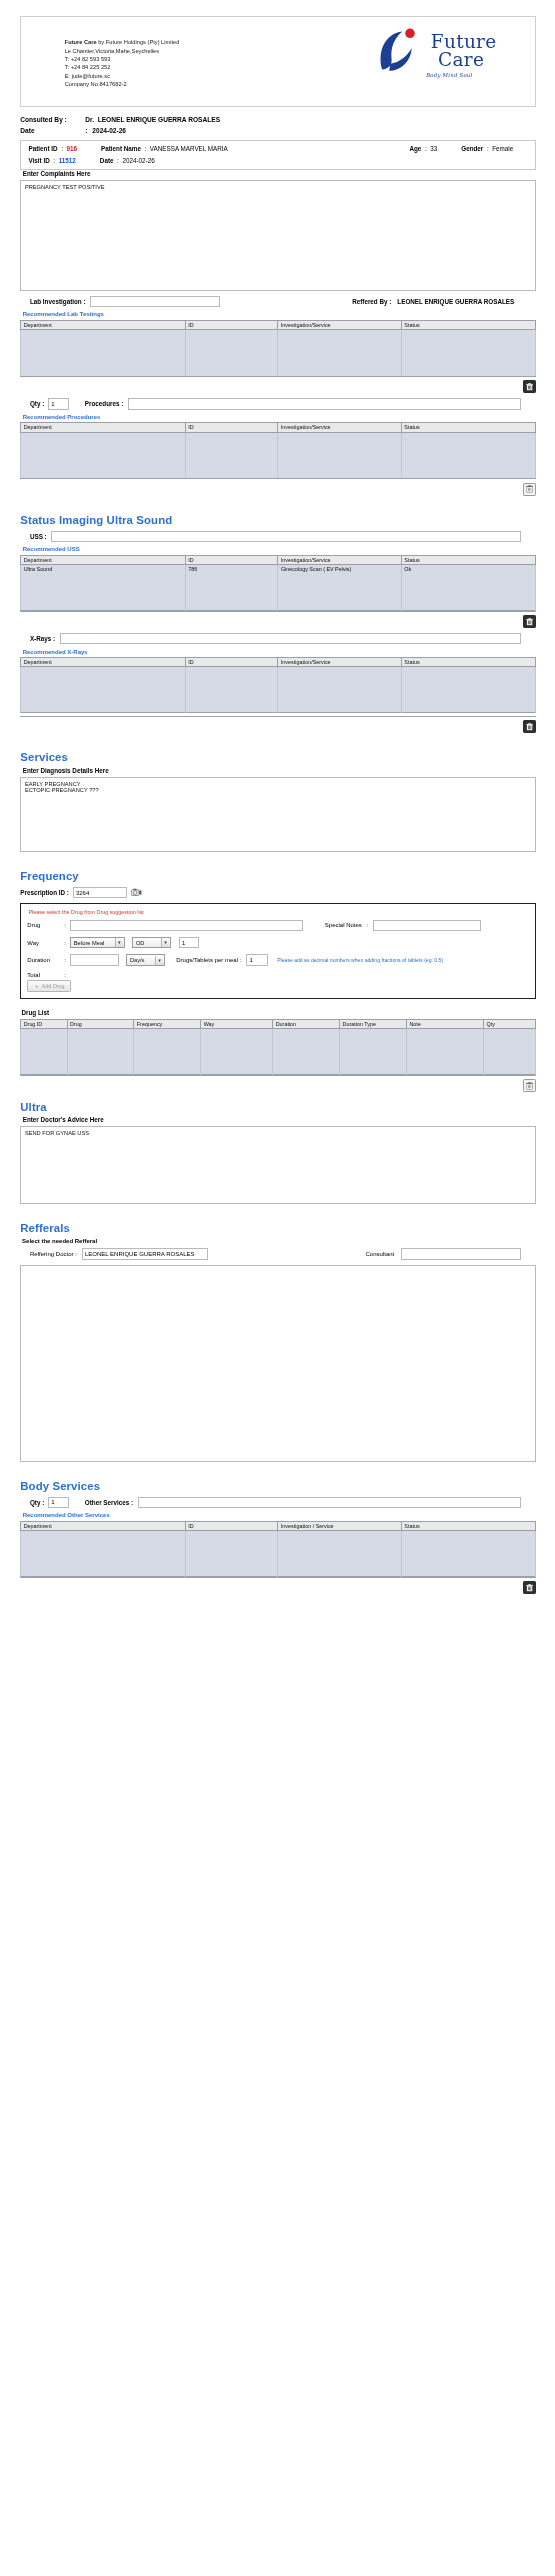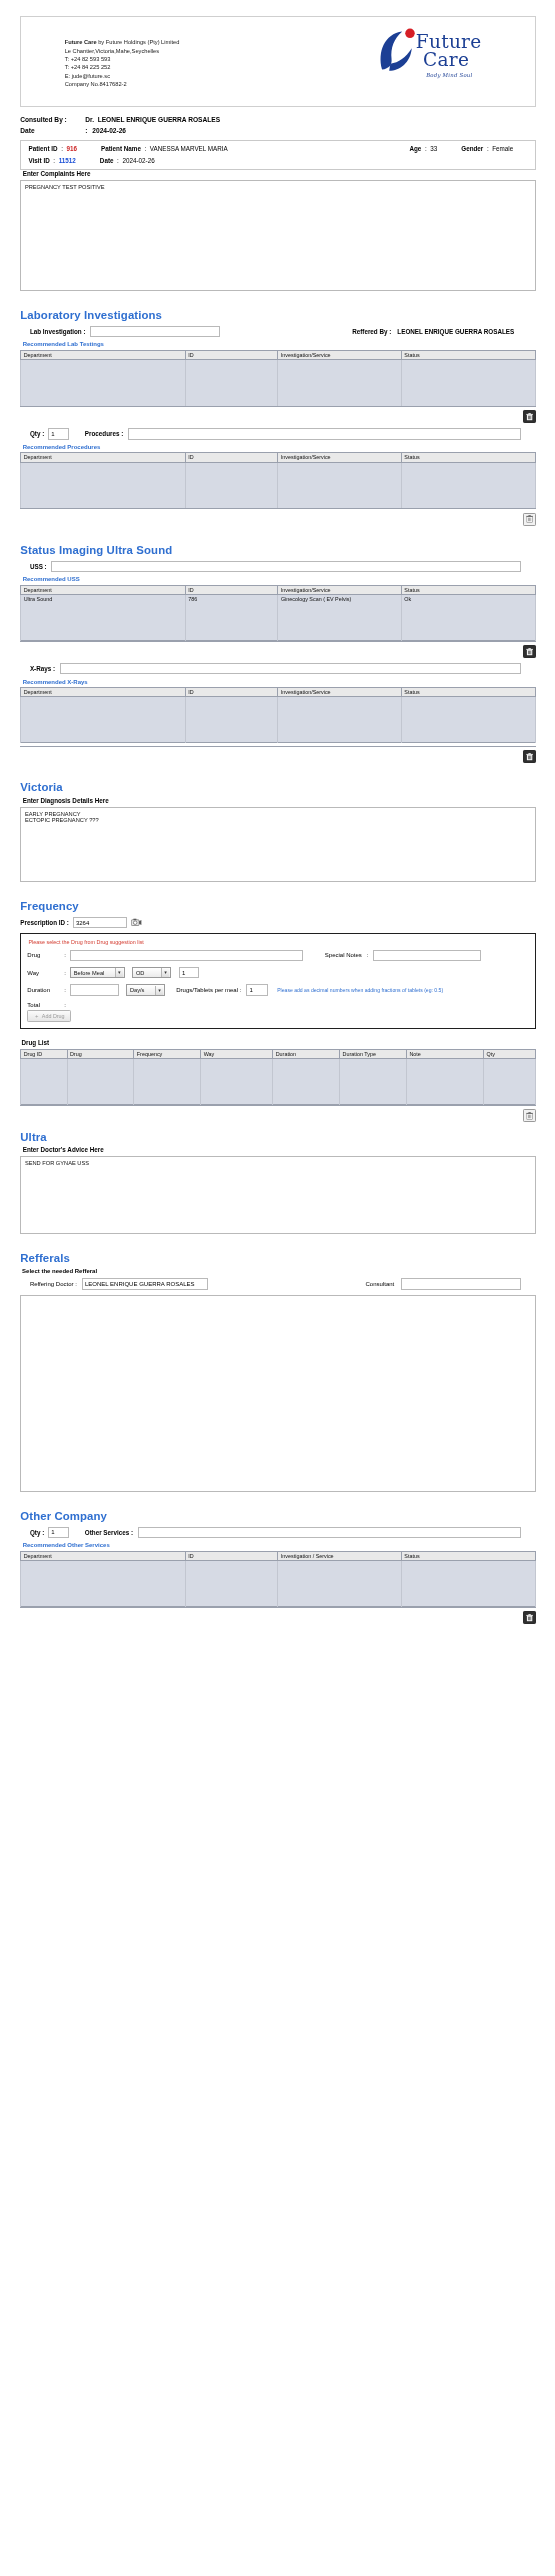"Future" .logo-text { left: 57px -> 72px }
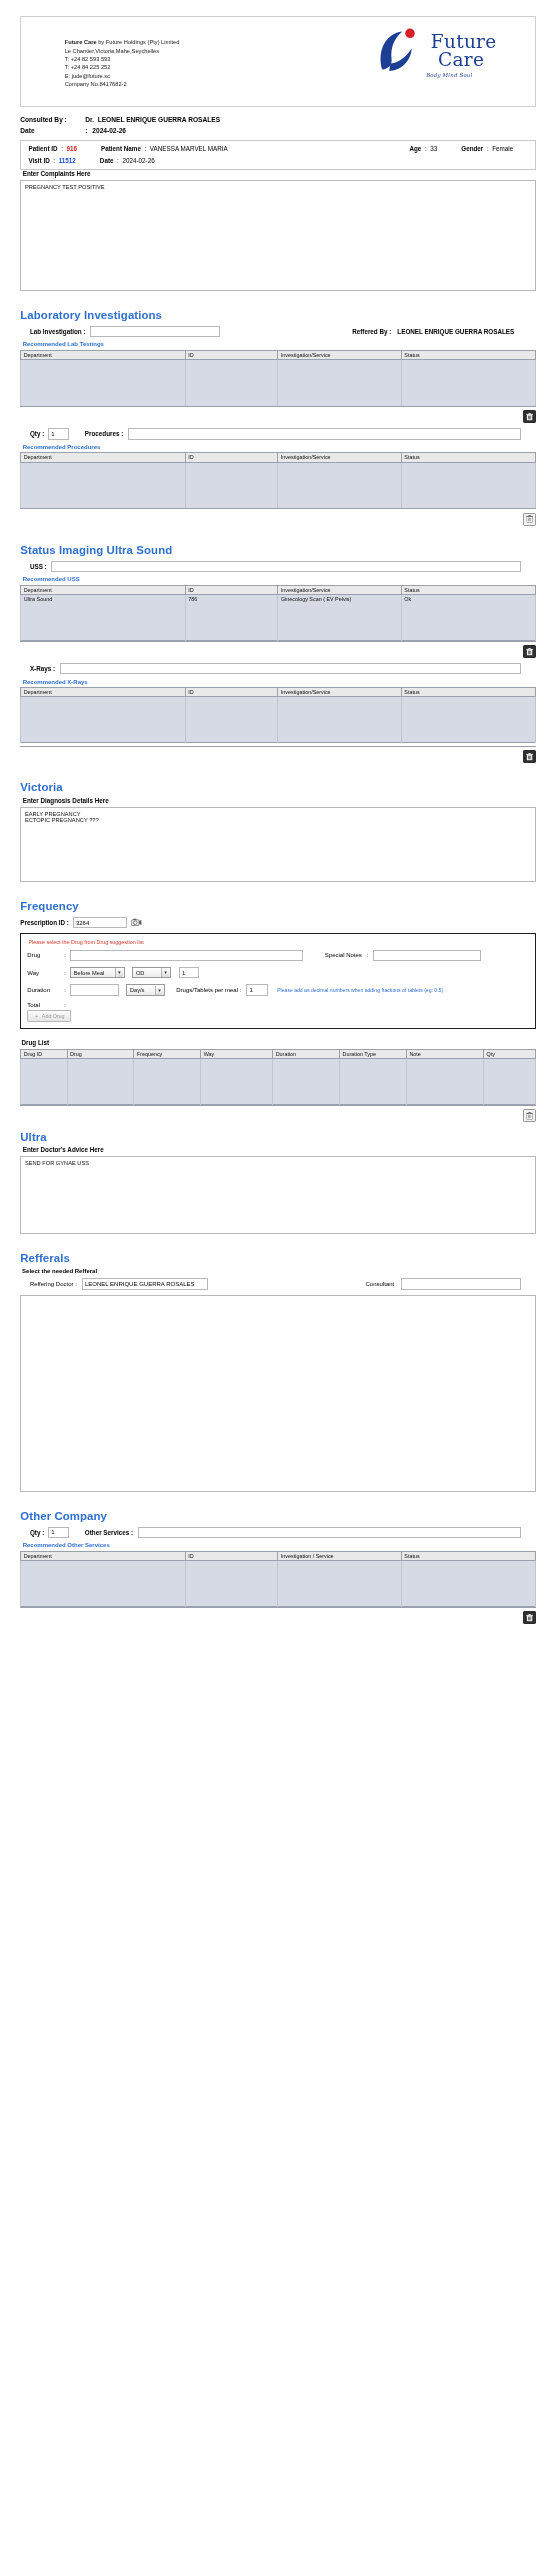"Laboratory Investigations" h2.sec { html: <h2>Laboratory Investigations</h2> -> none }
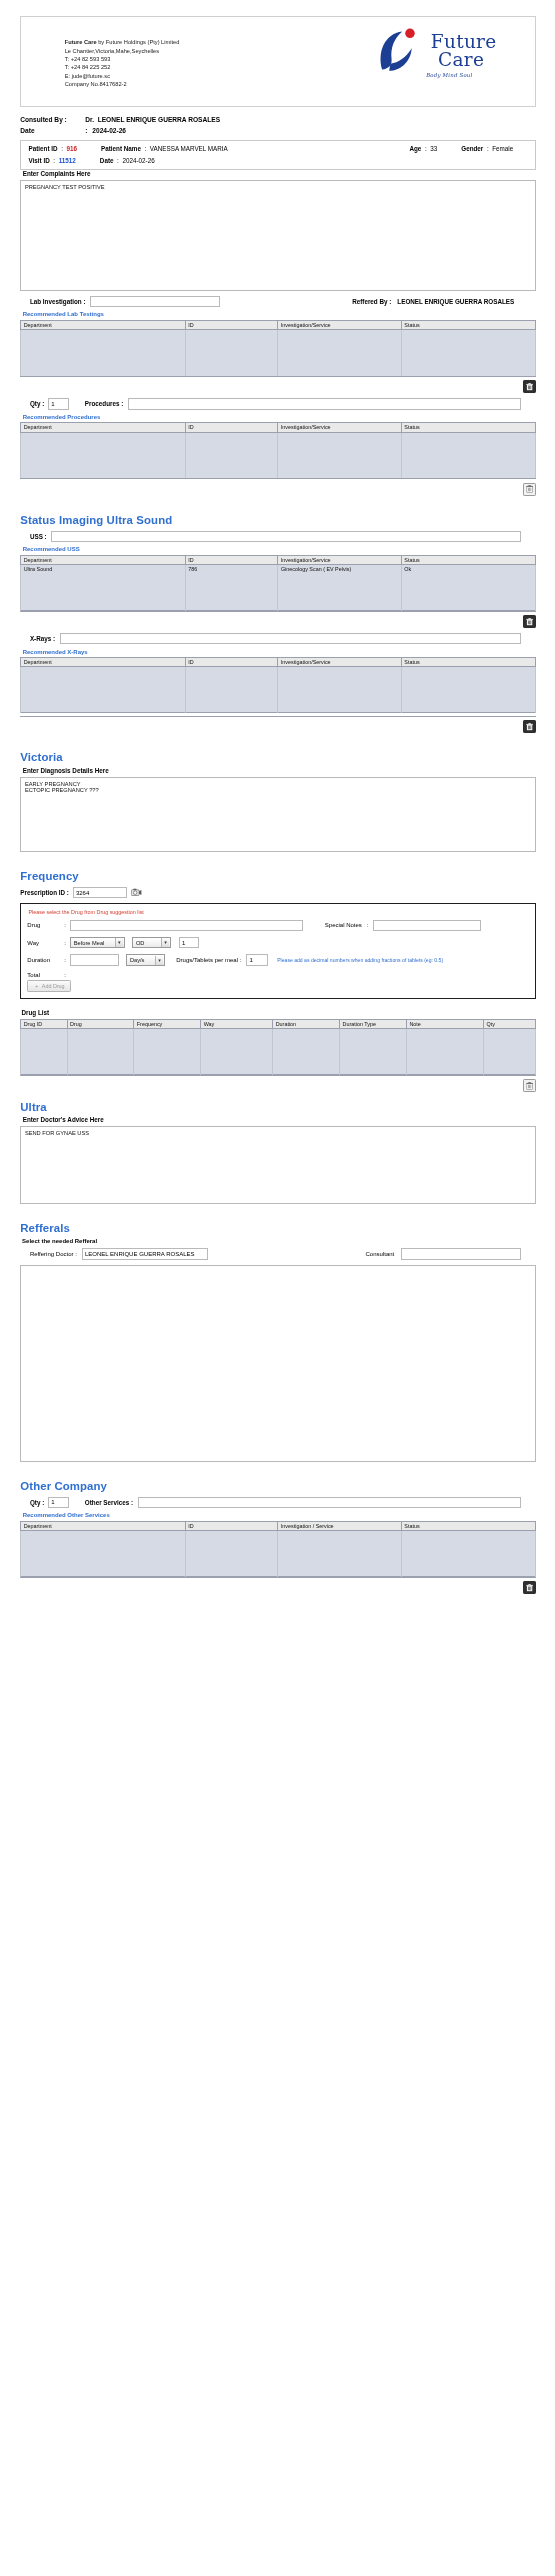"Victoria" h2.sec { text: Victoria -> Services }
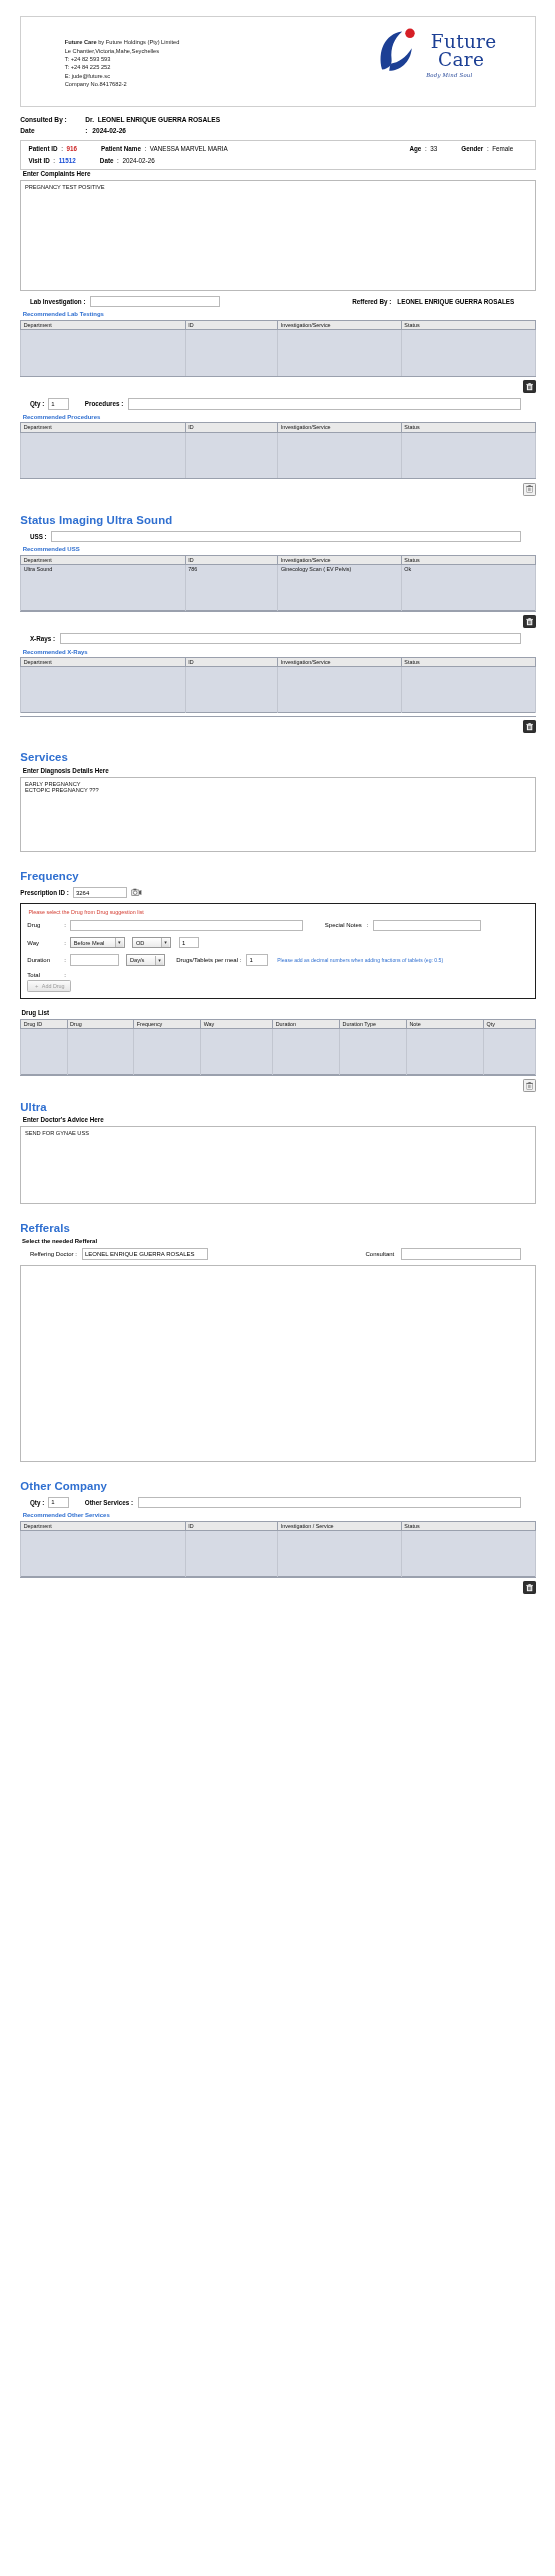"Other Company" h2.sec { text: Other Company -> Body Services }
